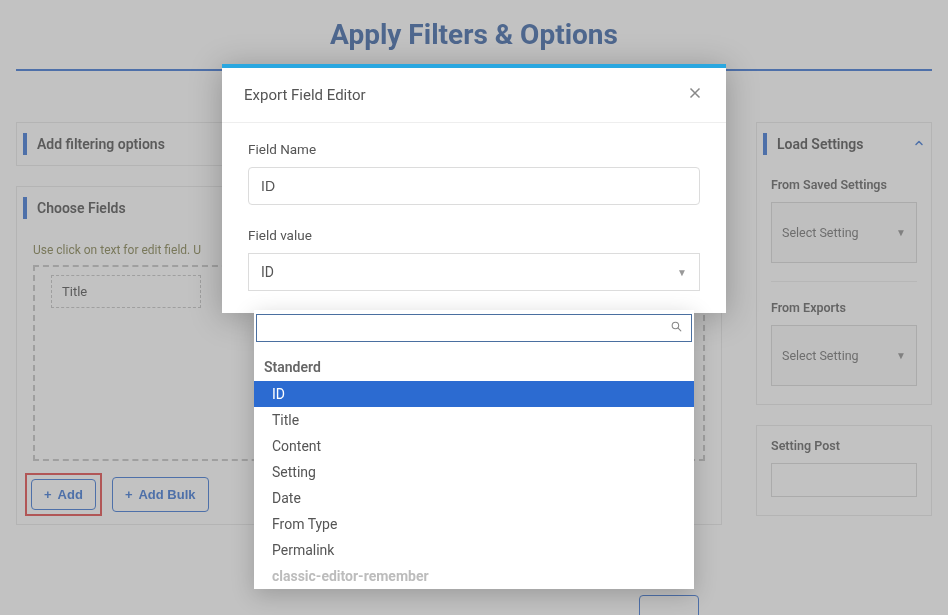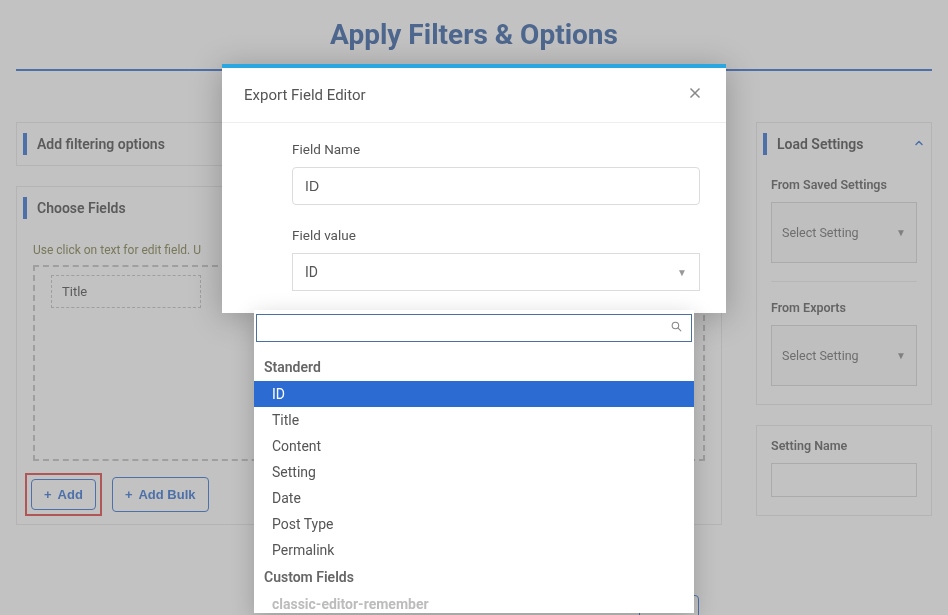"Field Name" .modal-body { margin-left: 44px -> none }
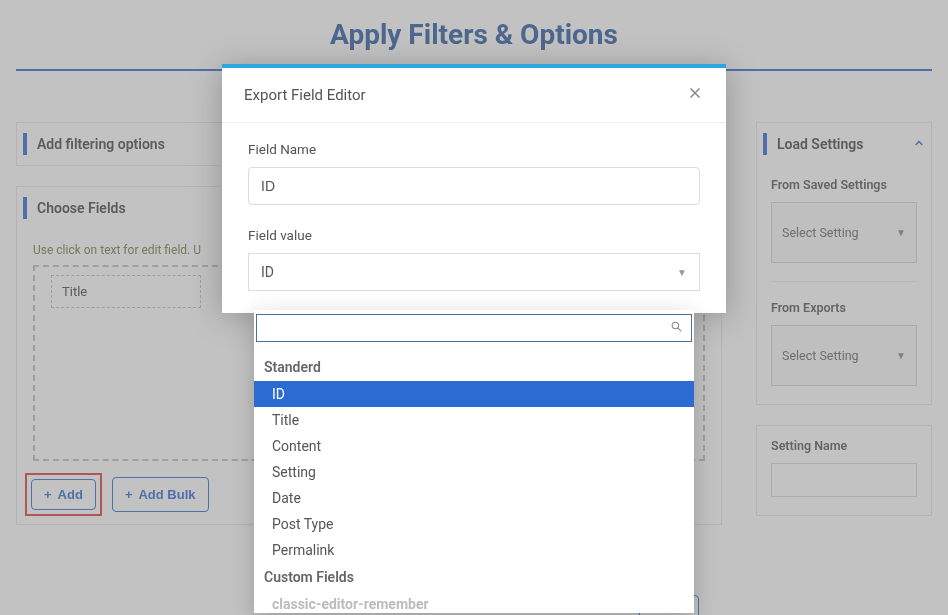"Setting Name" div.sub-label { text: Name -> Post }
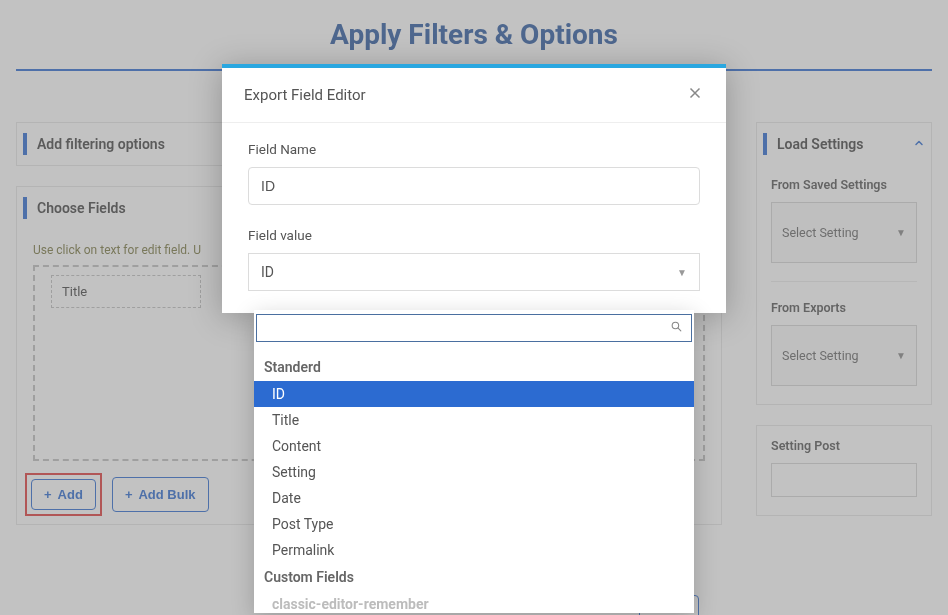"Post Type" div.dd-item { text: Post -> From }
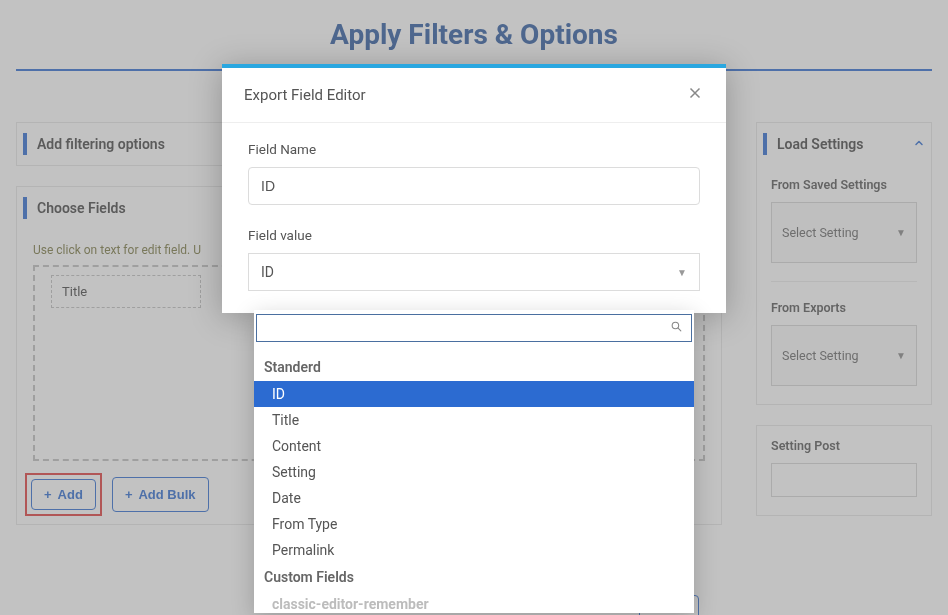"Custom Fields" div.dd-group { html: <div>Custom Fields</div> -> none }
